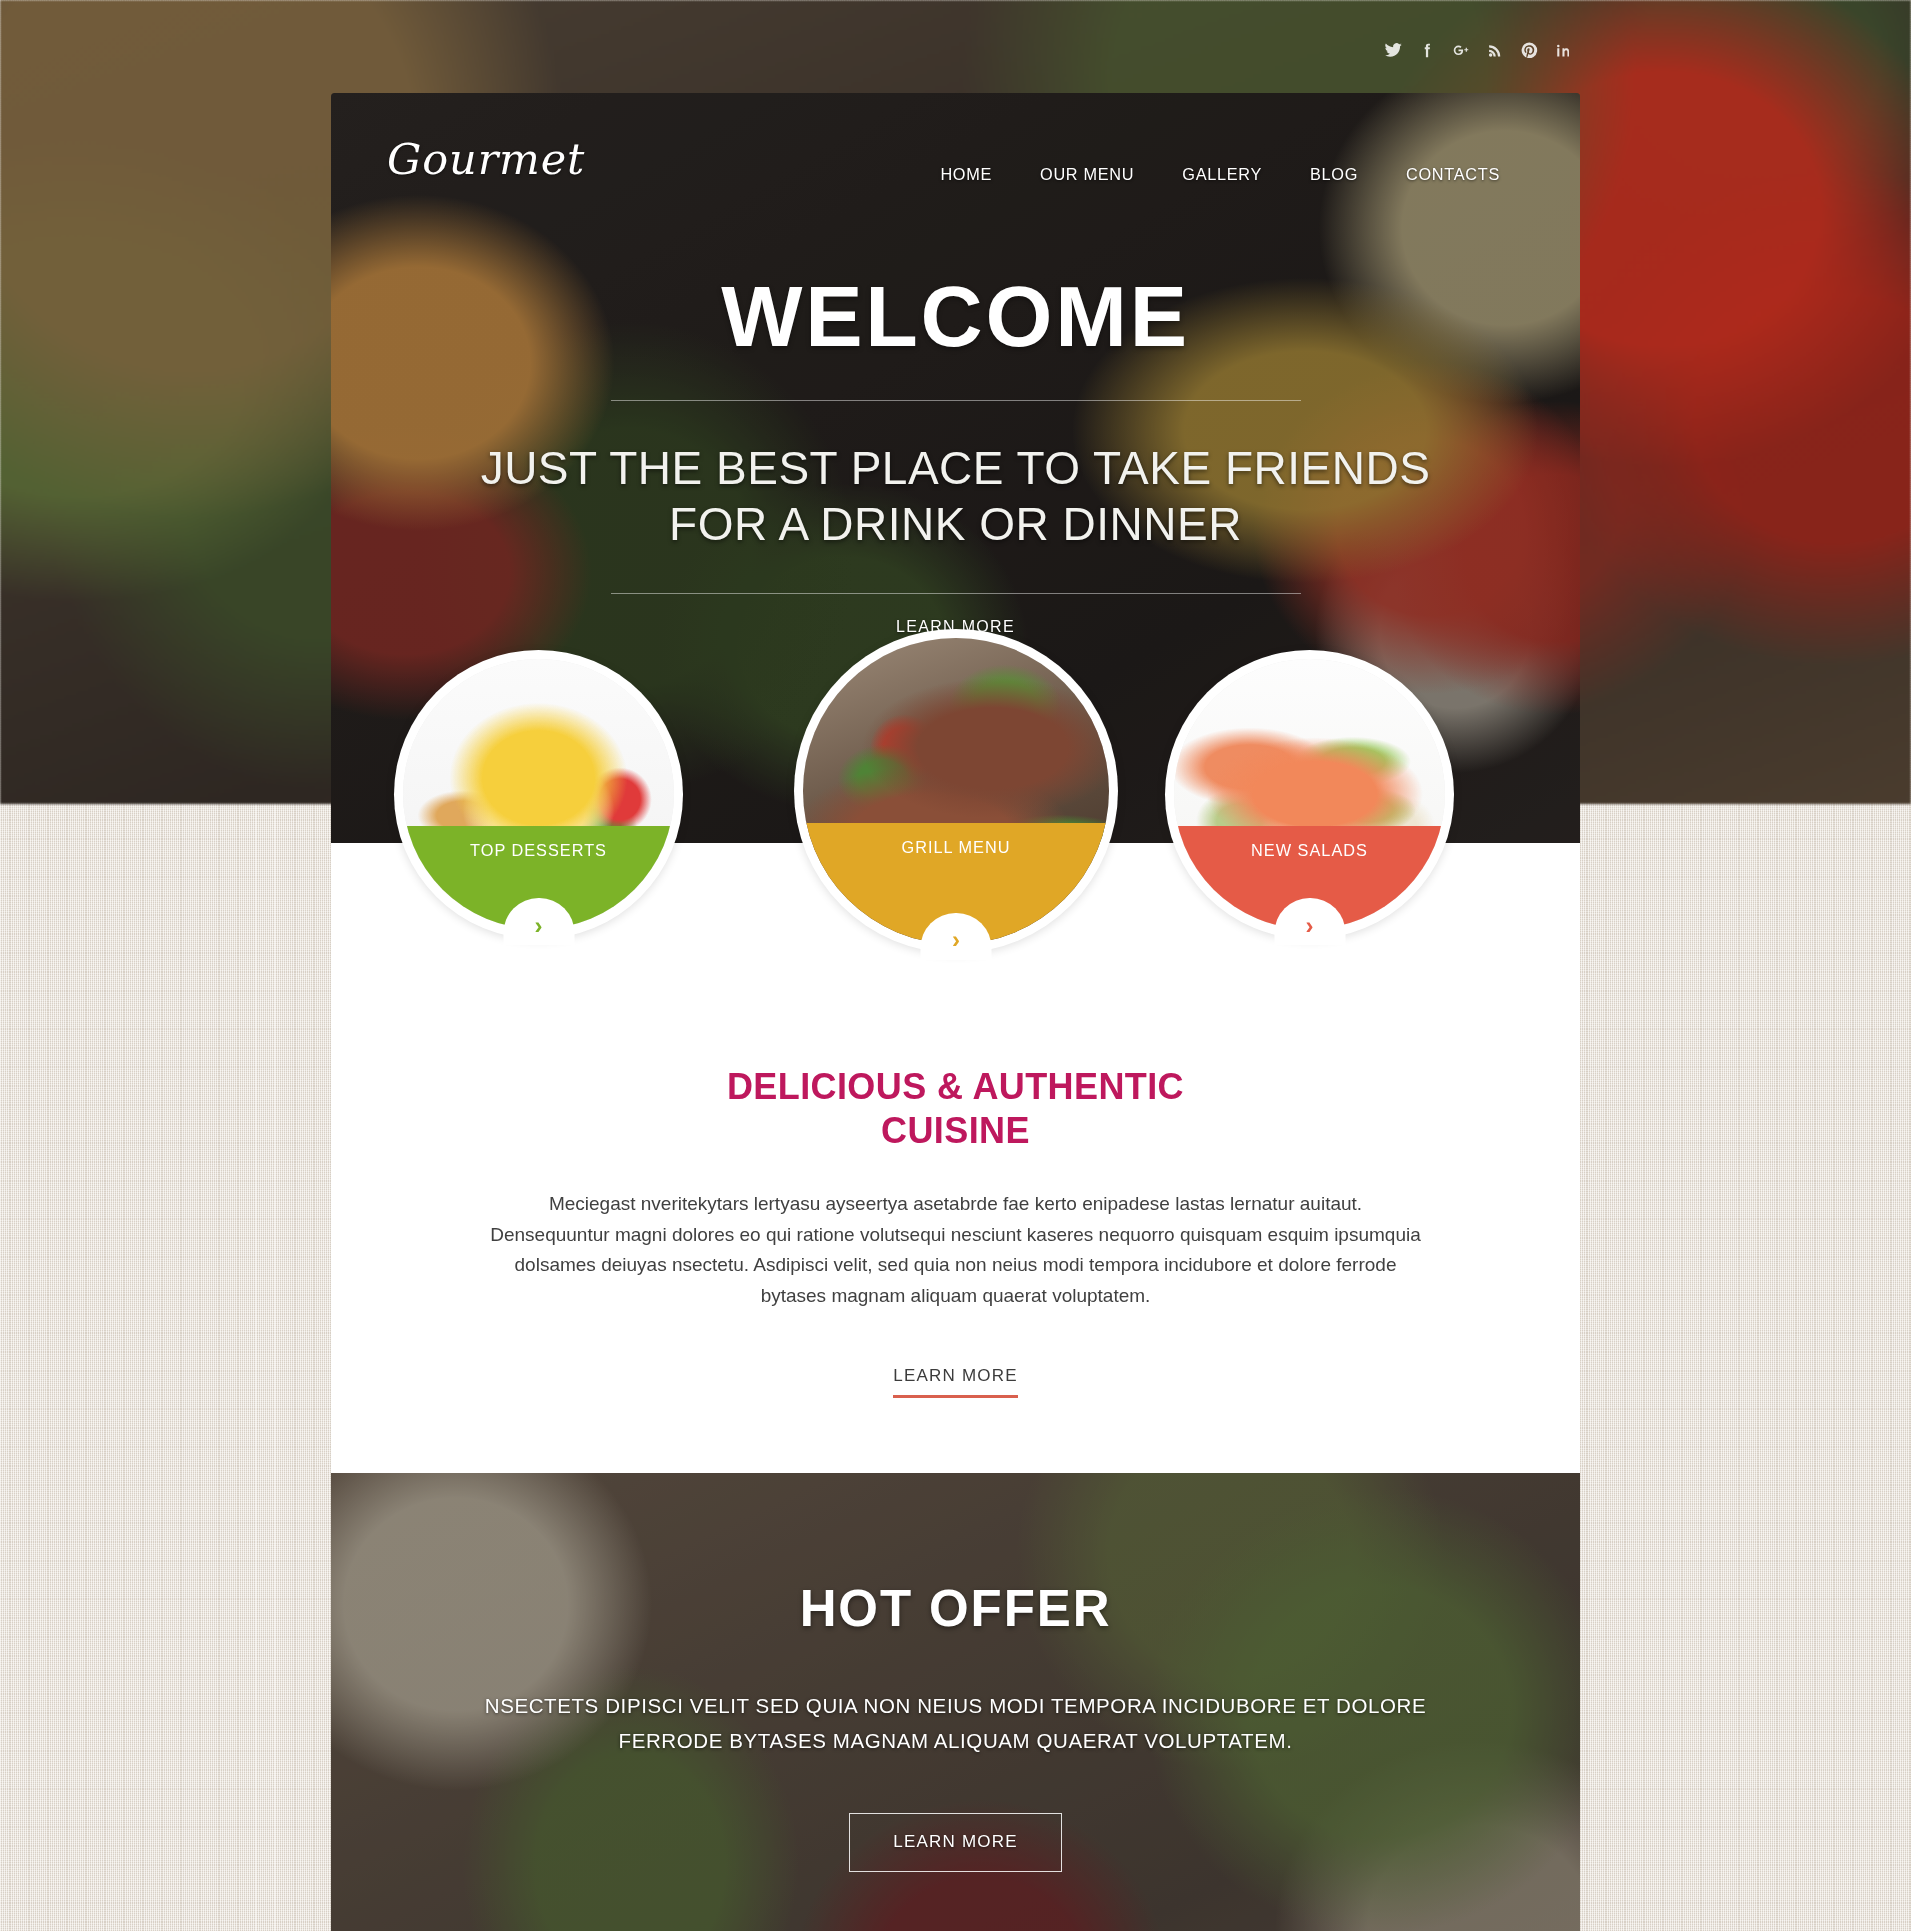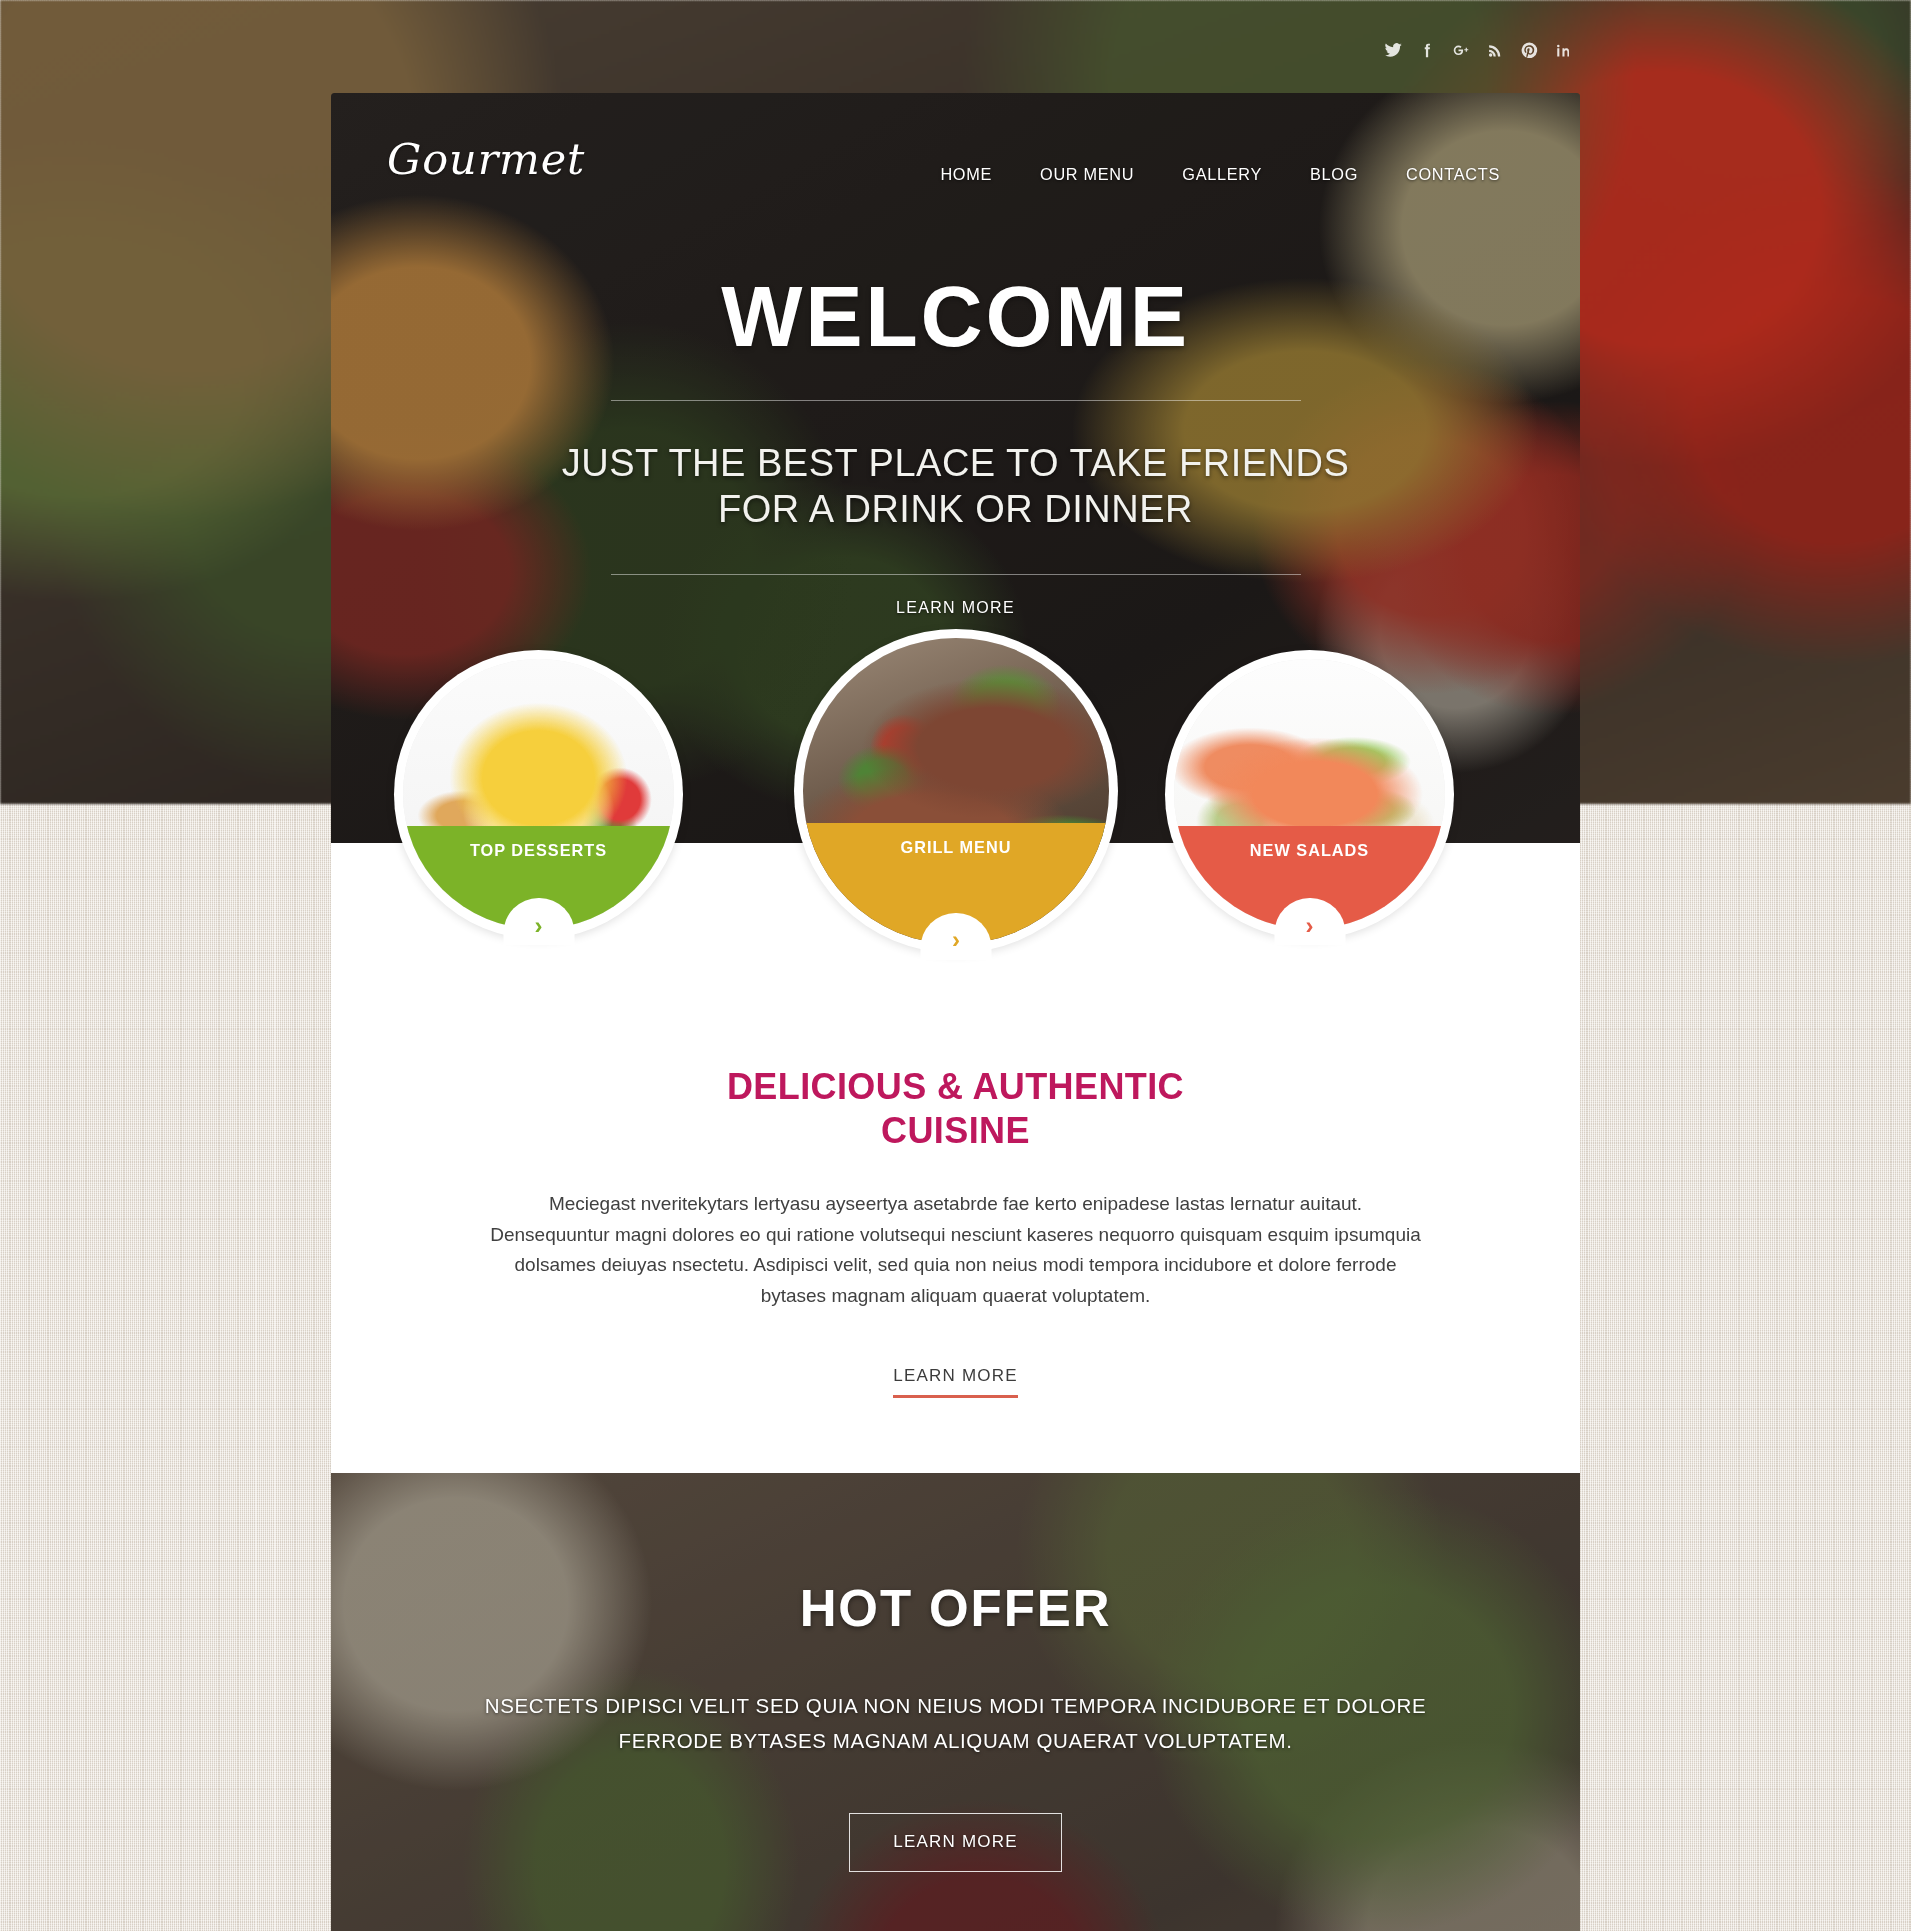"JUST THE BEST PLACE TO" .hero-sub { font-size: 38px -> 46px }
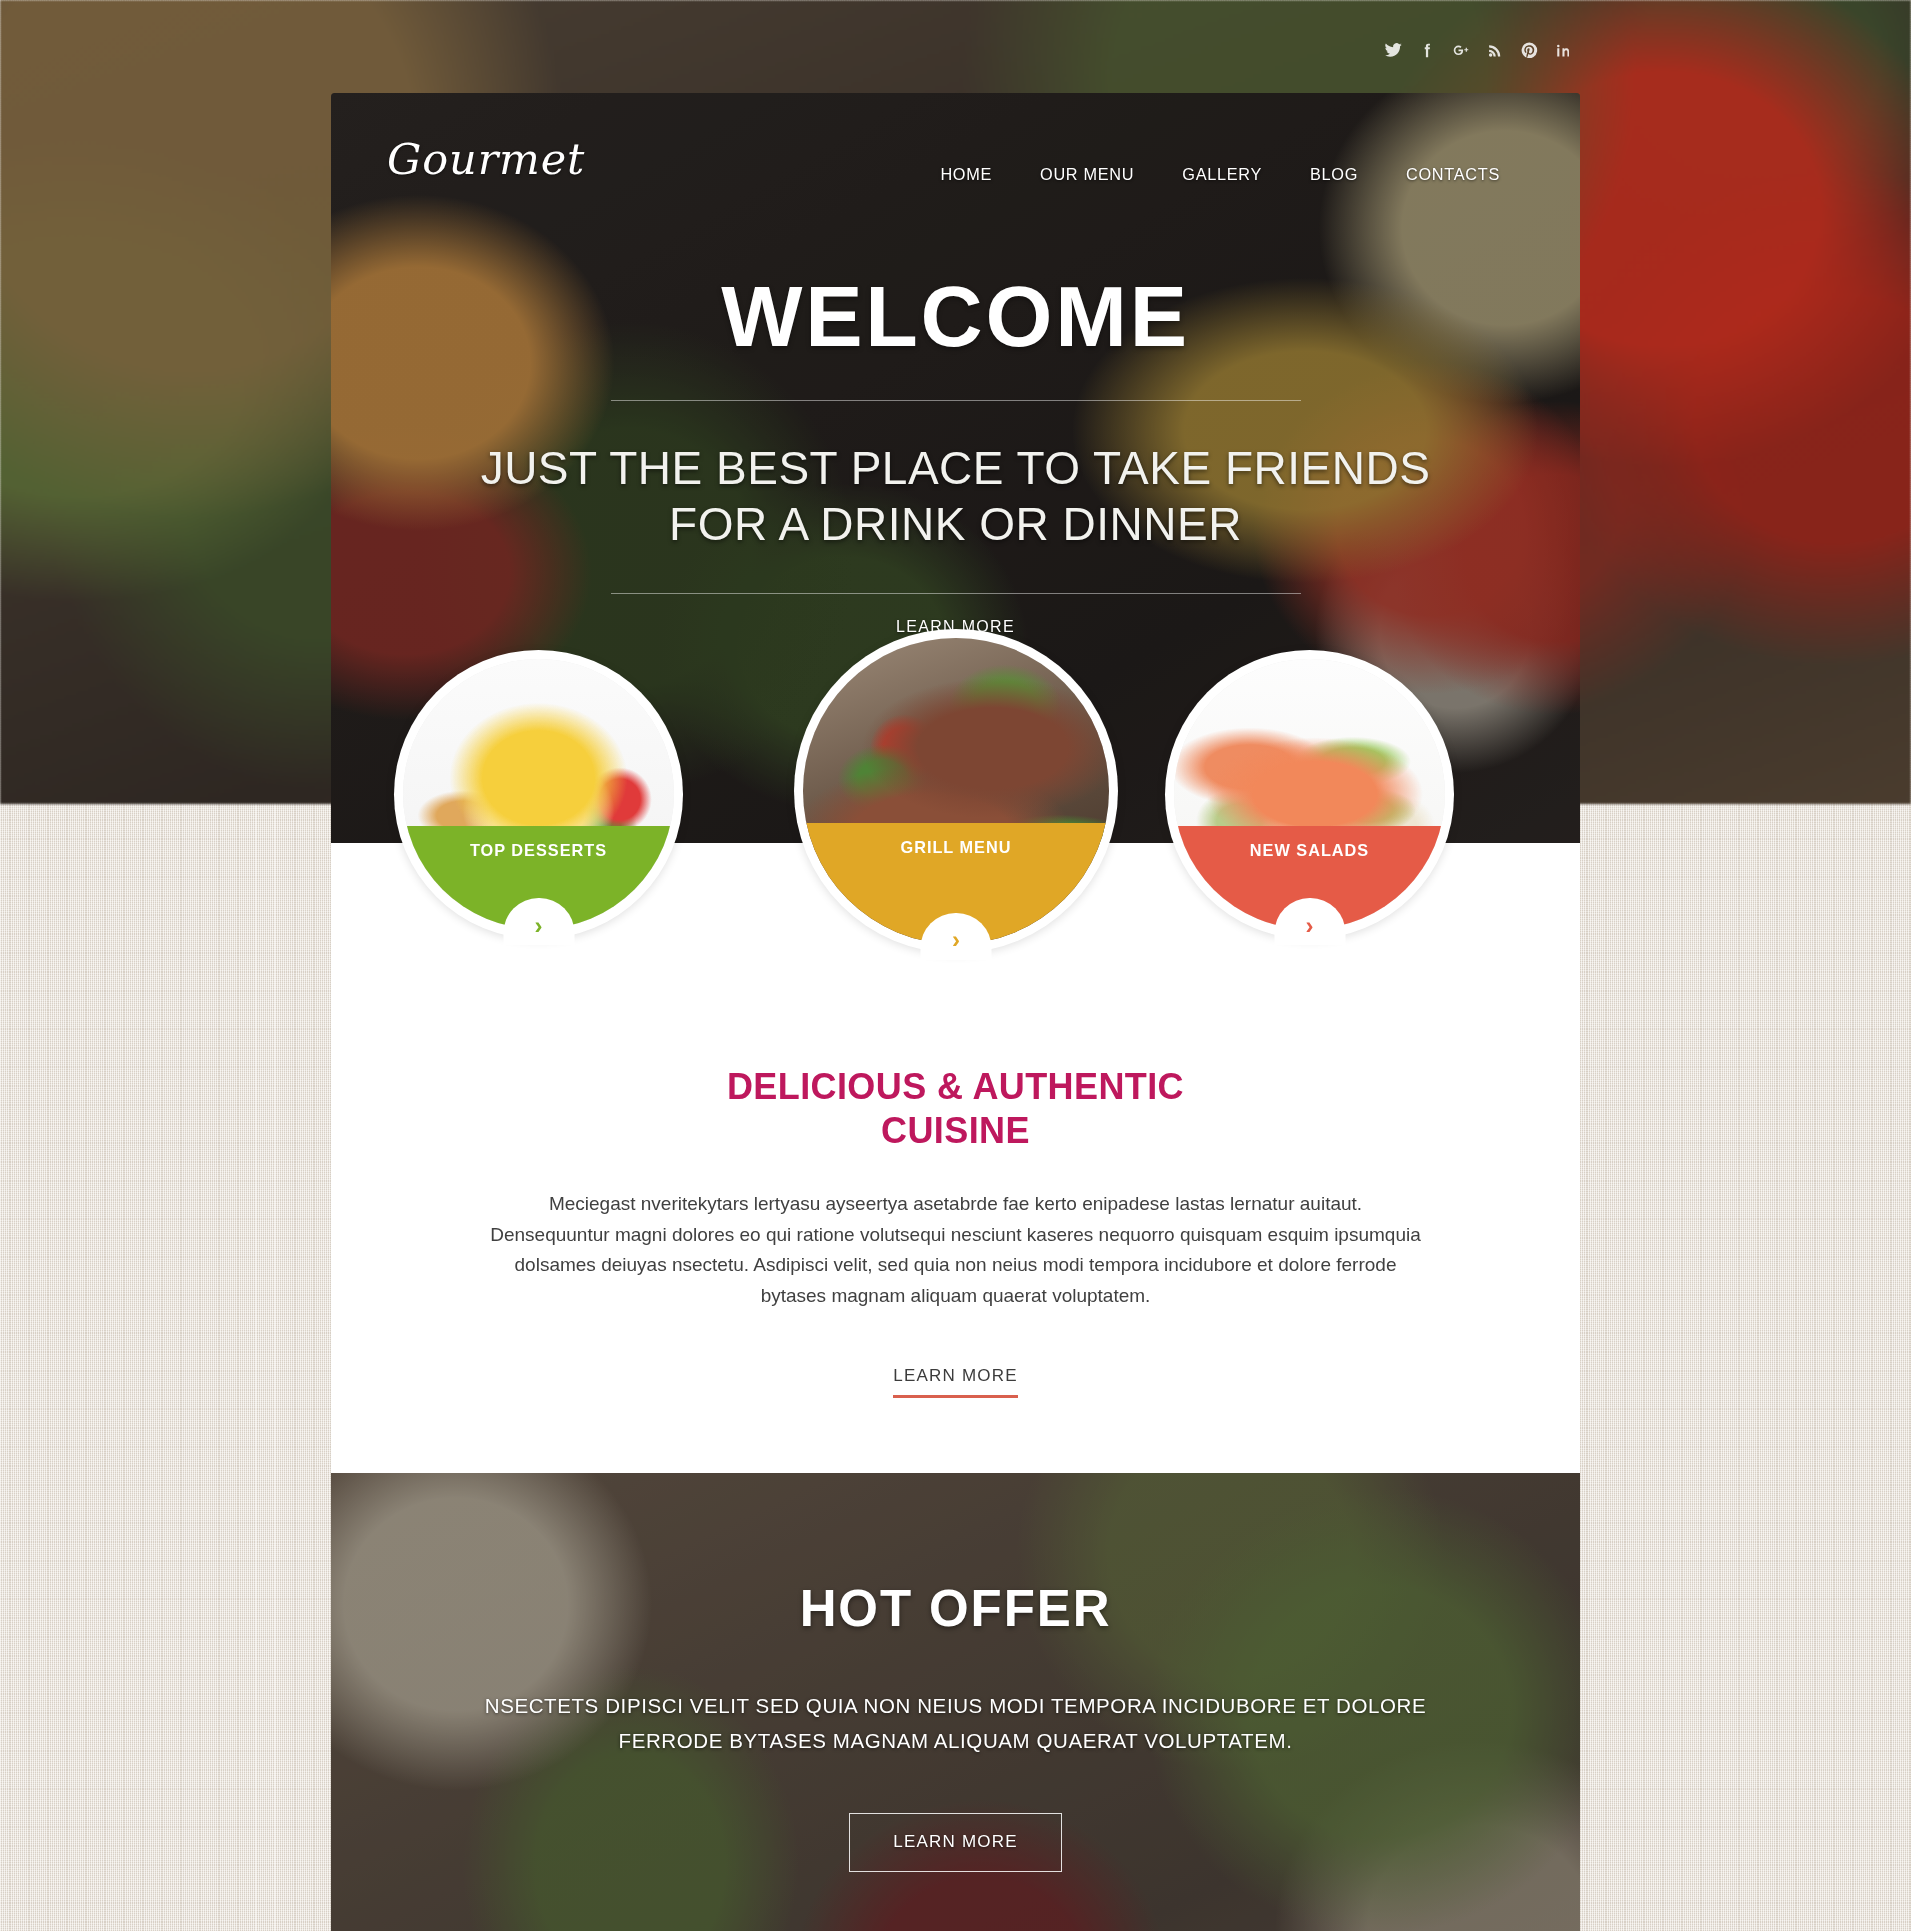"TOP DESSERTS" .card .disc { font-weight: bold -> none }
